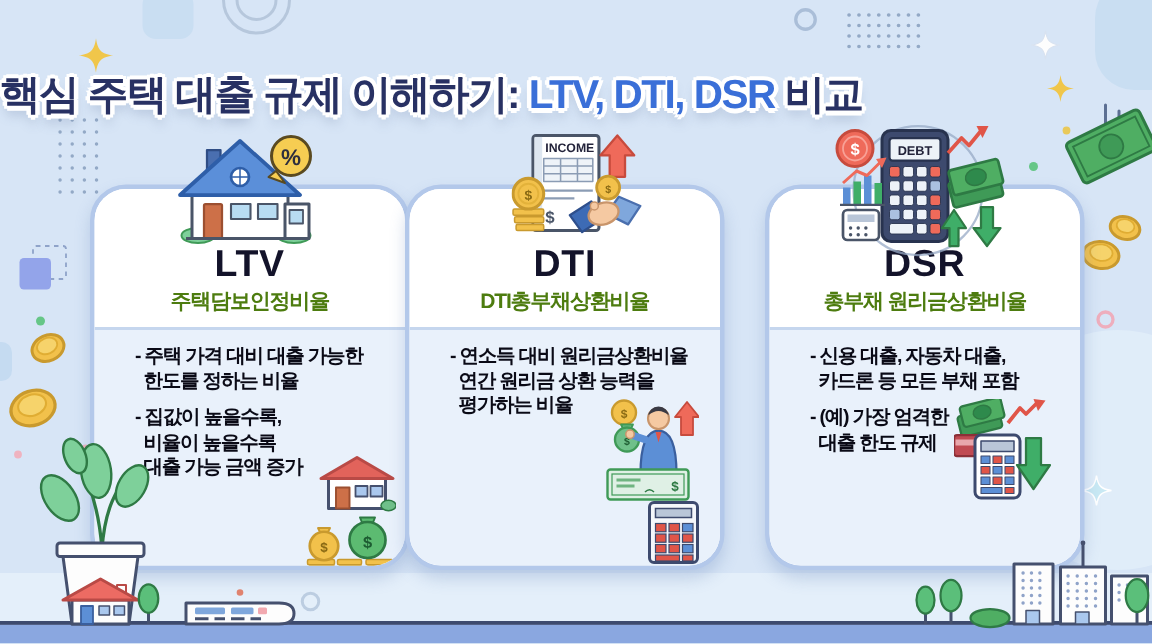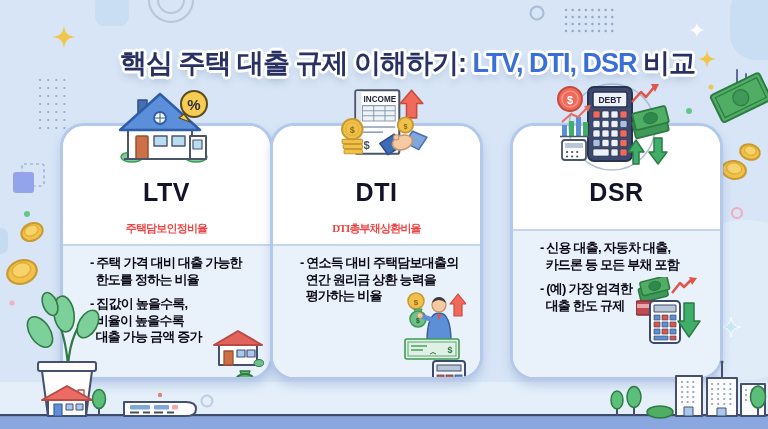"핵심 주택 대출 규제 이해하기:" .title { padding-left: 47px -> none; text-align: center -> none }
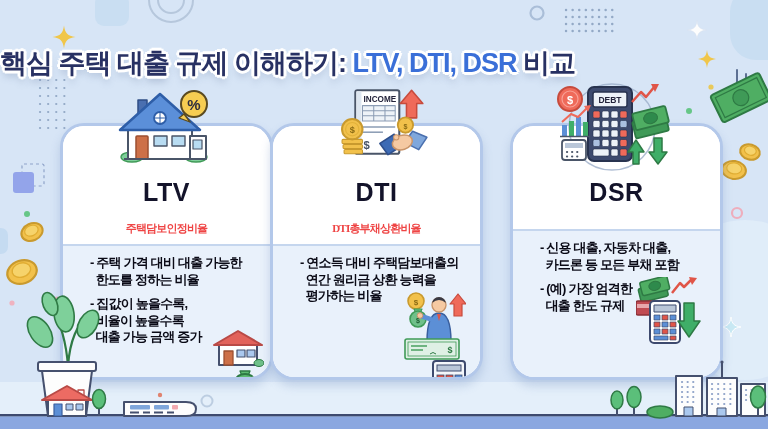"LTV" .card-title { margin: 16px -> 0 }
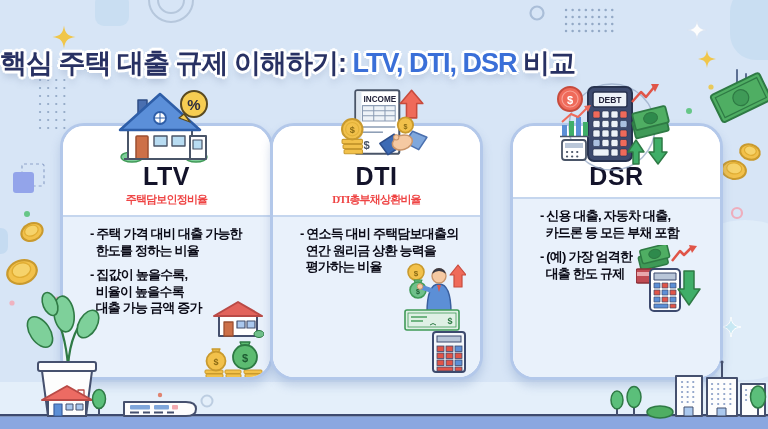"주택담보인정비율" .card-sub { color: #ef4444 -> #4d7c0f; font-family: Liberation Serif, serif -> none; font-size: 11px -> 14px }
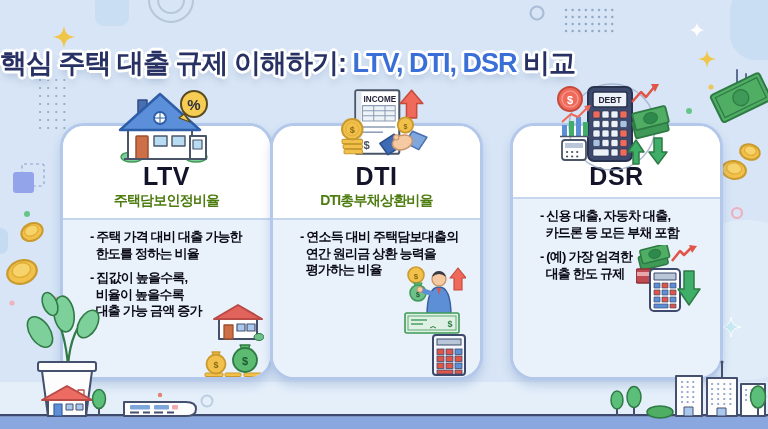"총부채 원리금상환비율" div.card-sub { html: none -> <div>총부채 원리금상환비율</div> }
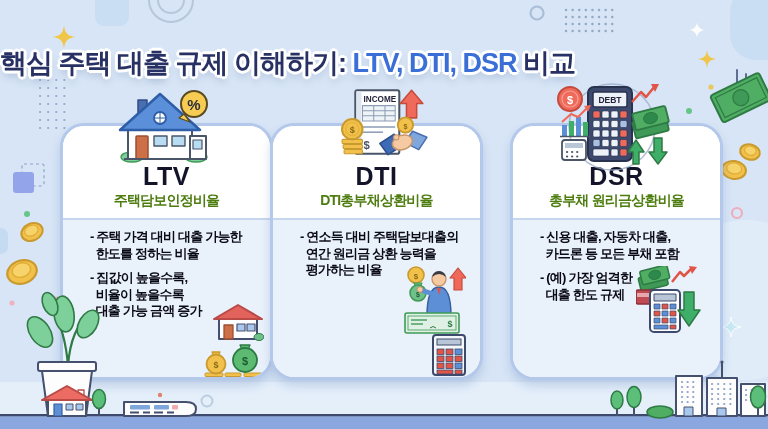"- 연소득 대비 주택담보대출의" div.bullet { text: 주택담보대출의 -> 원리금상환비율 }
